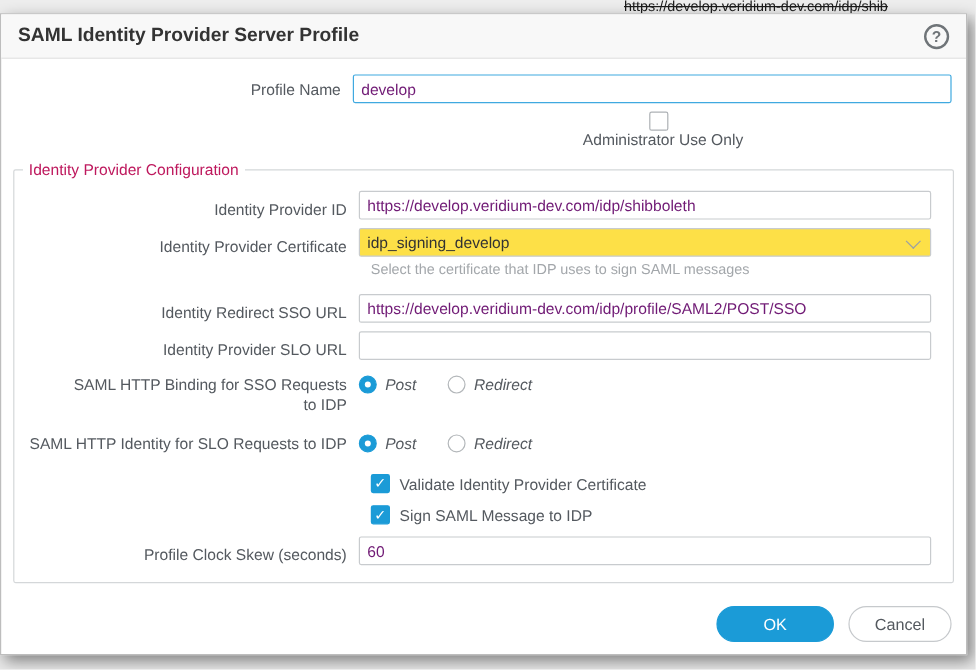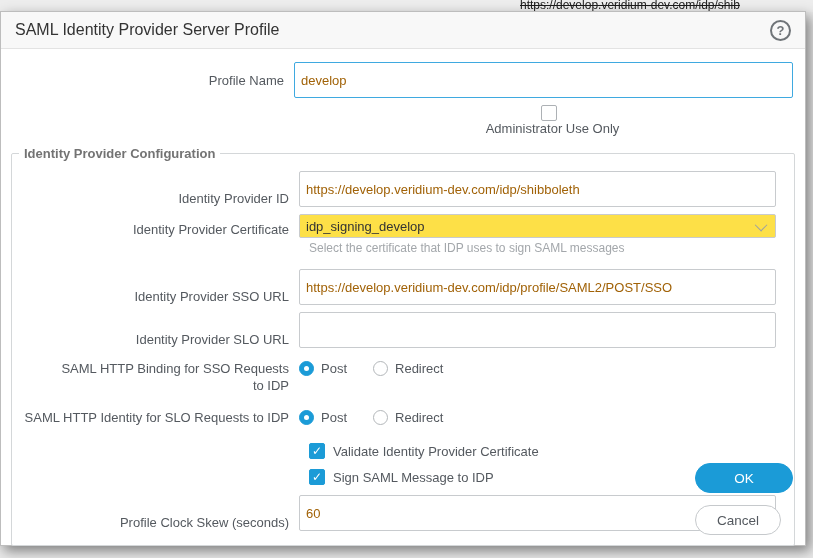"SAML Identity Provider Server Profile" .dlg-title { font-weight: 400 -> 700 }
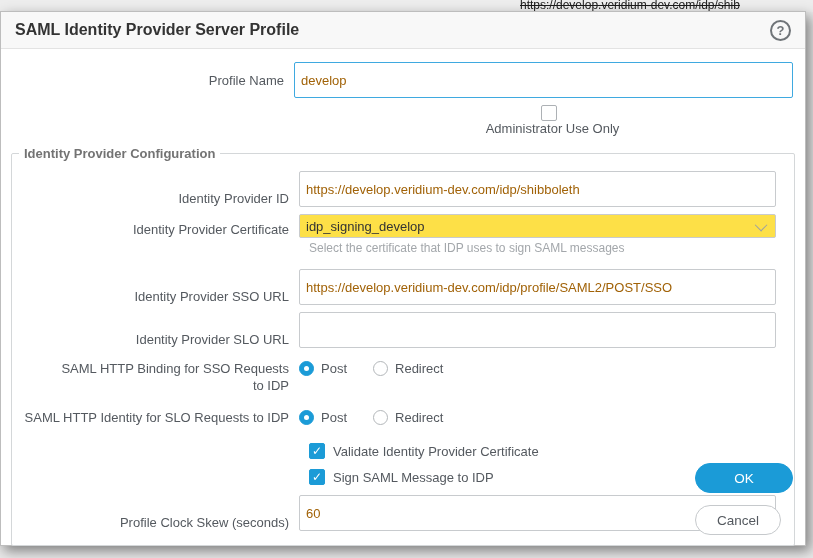"develop" input.txt { color: #a16207 -> #701a75; height: 36px -> 24px }
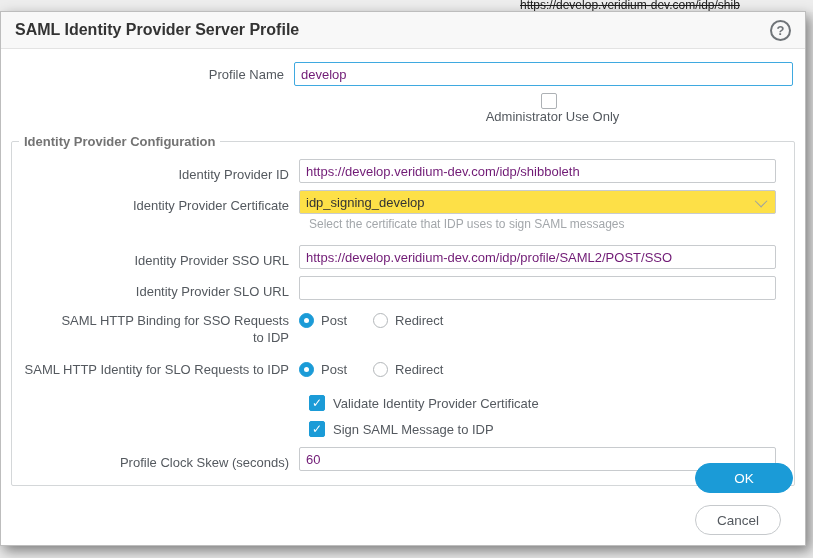"Identity Provider Configuration" fieldset.section legend { color: #737373 -> #be185d; font-weight: bold -> normal }
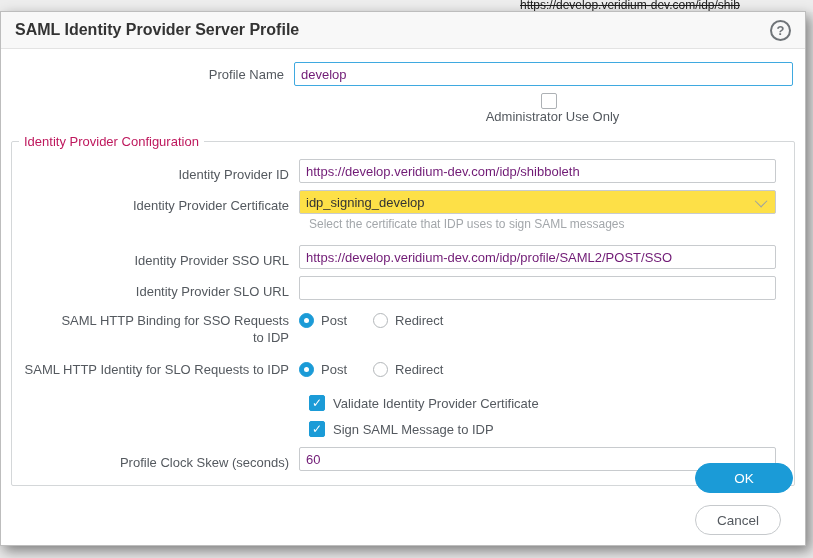"Identity Provider SSO URL" span.lbl { text: Provider -> Redirect }
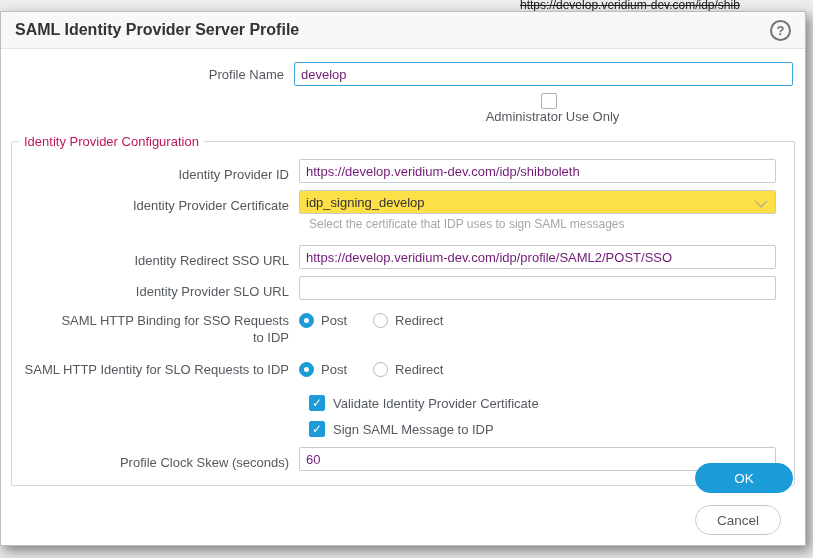"Post" .radio-opt { font-style: none -> italic }
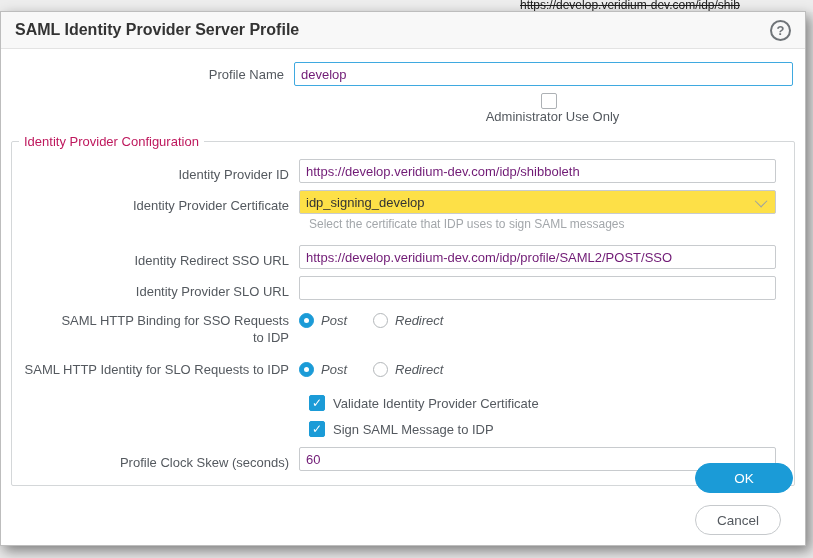"OK" .footer { flex-direction: column -> none }
